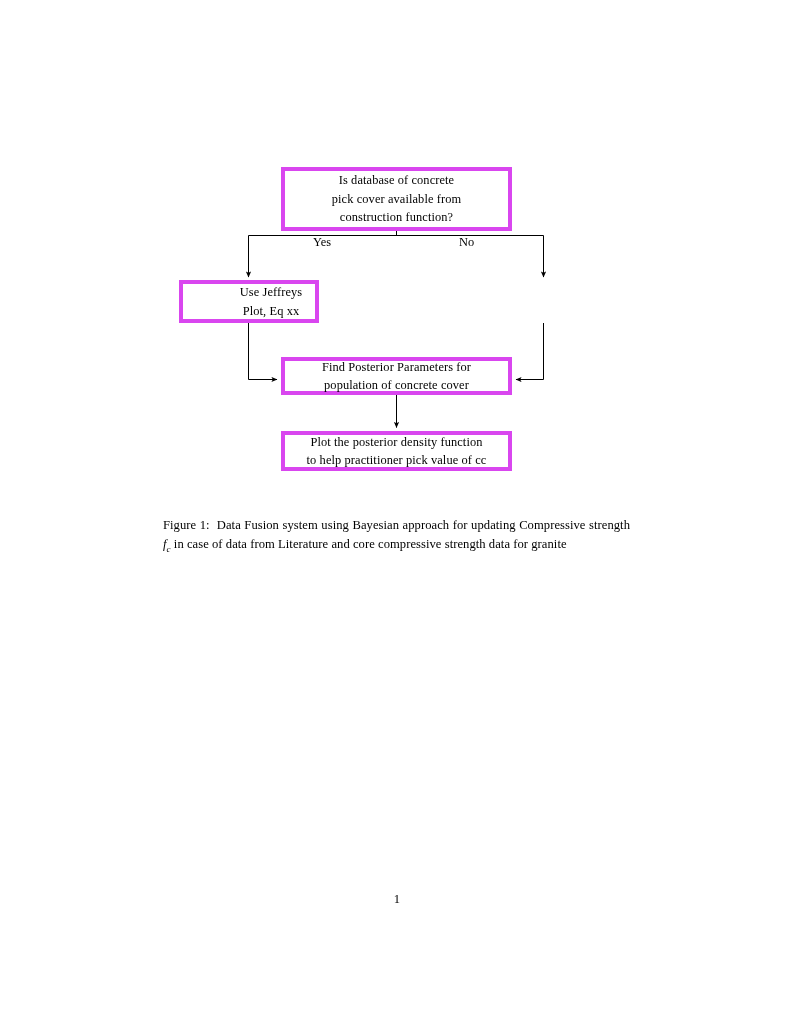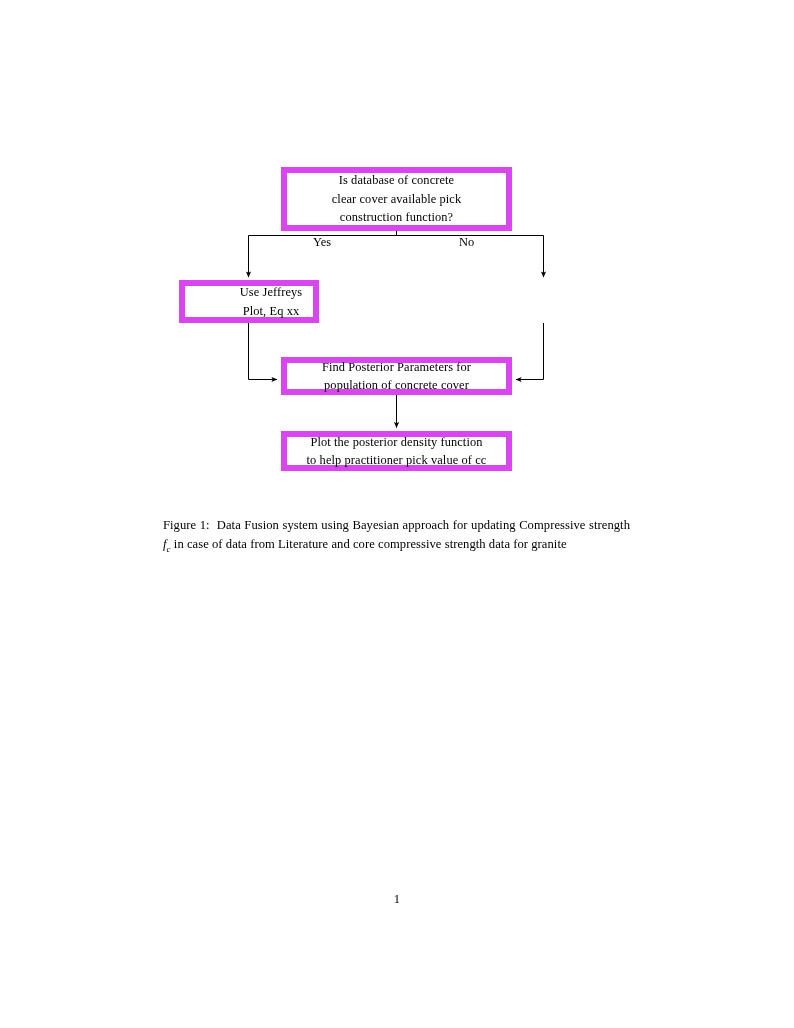"Is database of concrete" .node { border: 6px solid #d946ef -> 4px solid #d946ef }
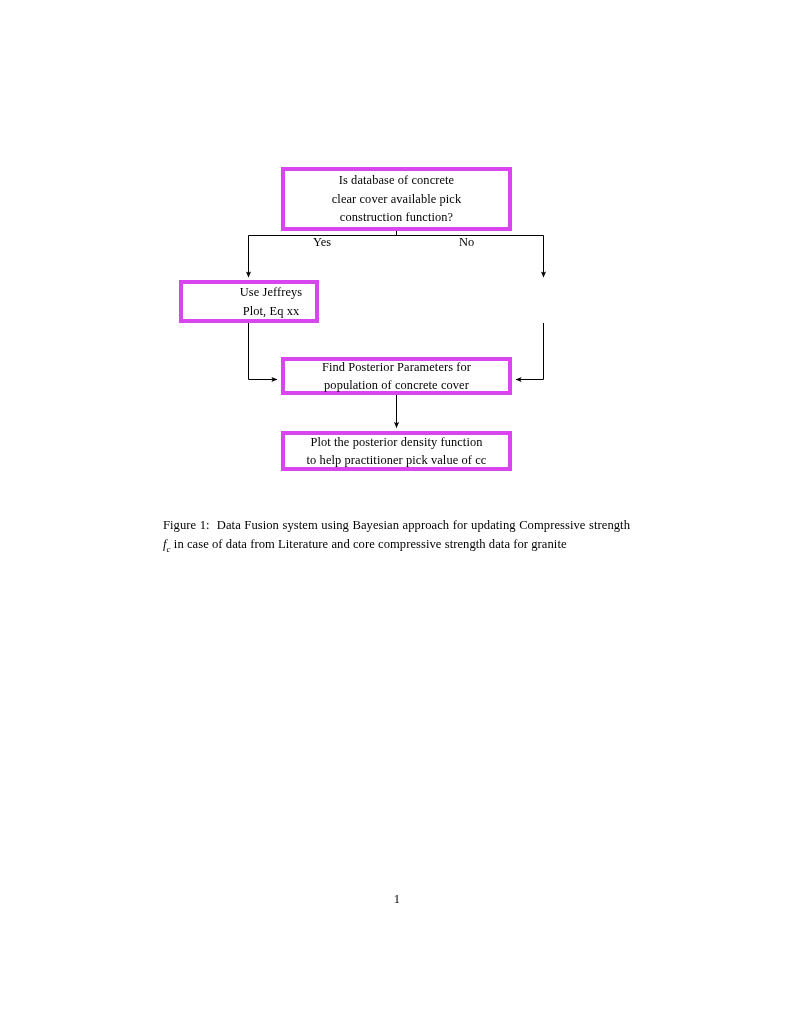"clear cover available pick" span.line { text: clear cover available pick -> pick cover available from }
